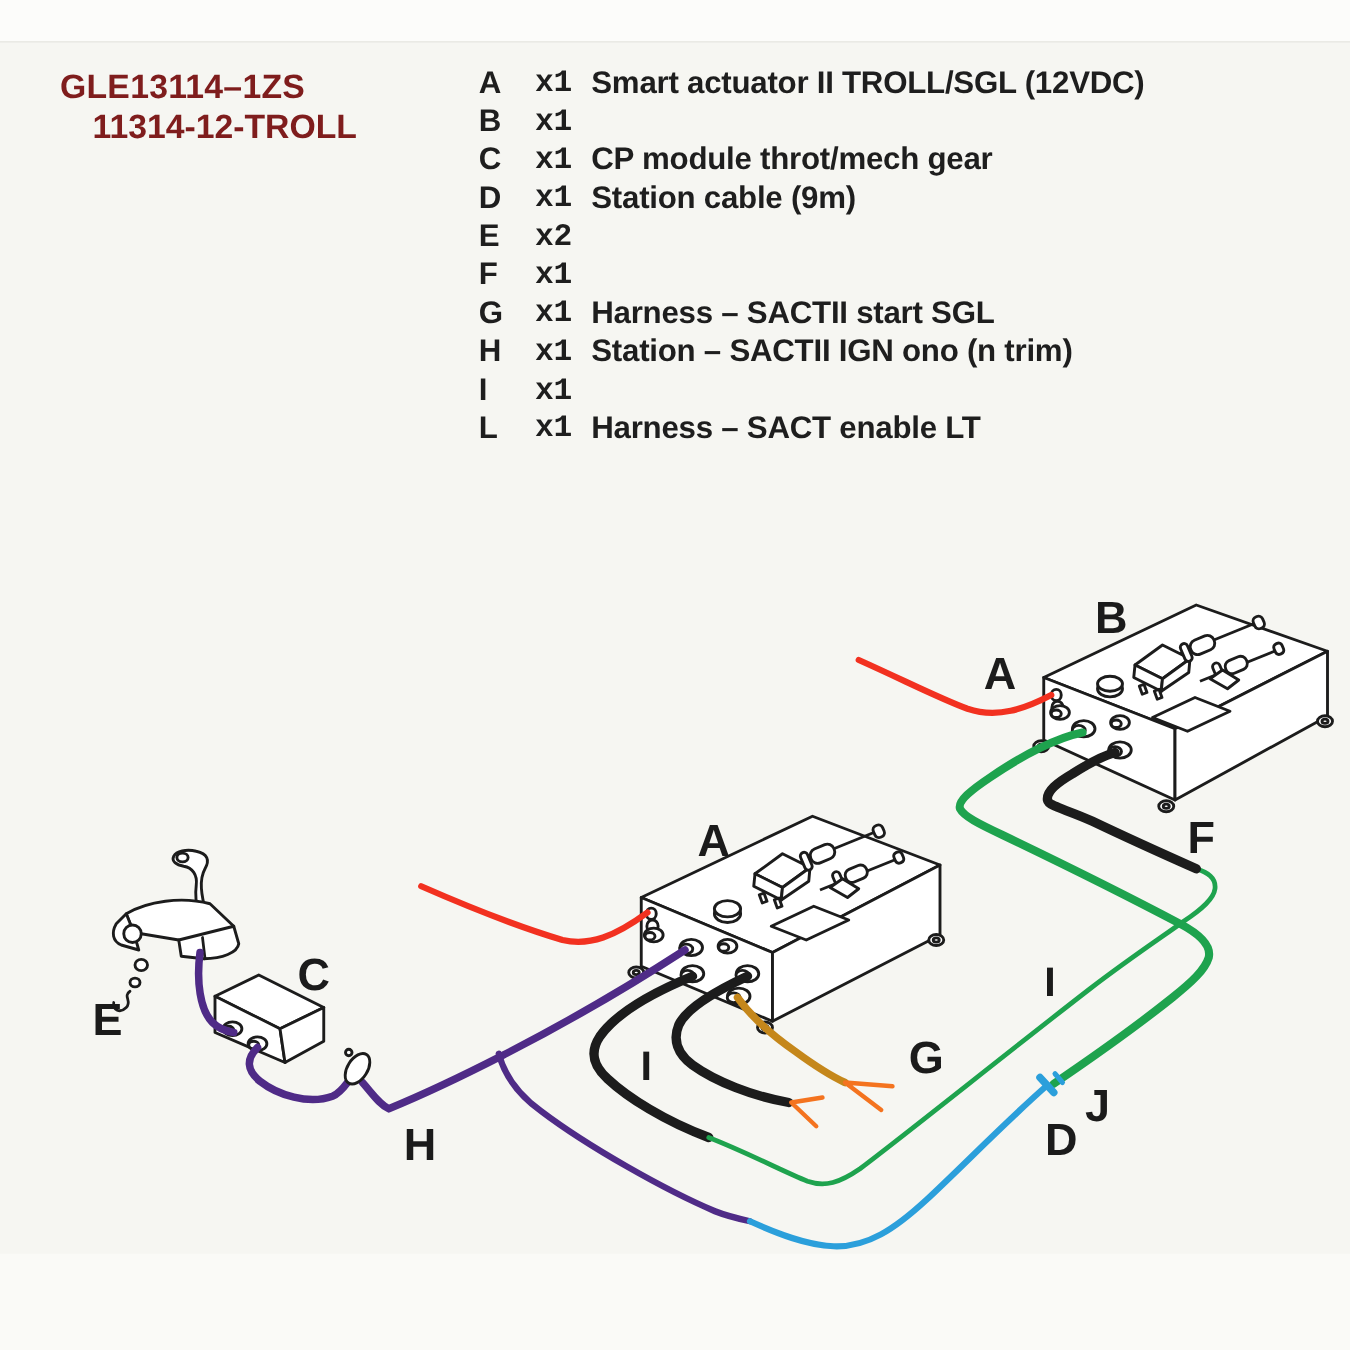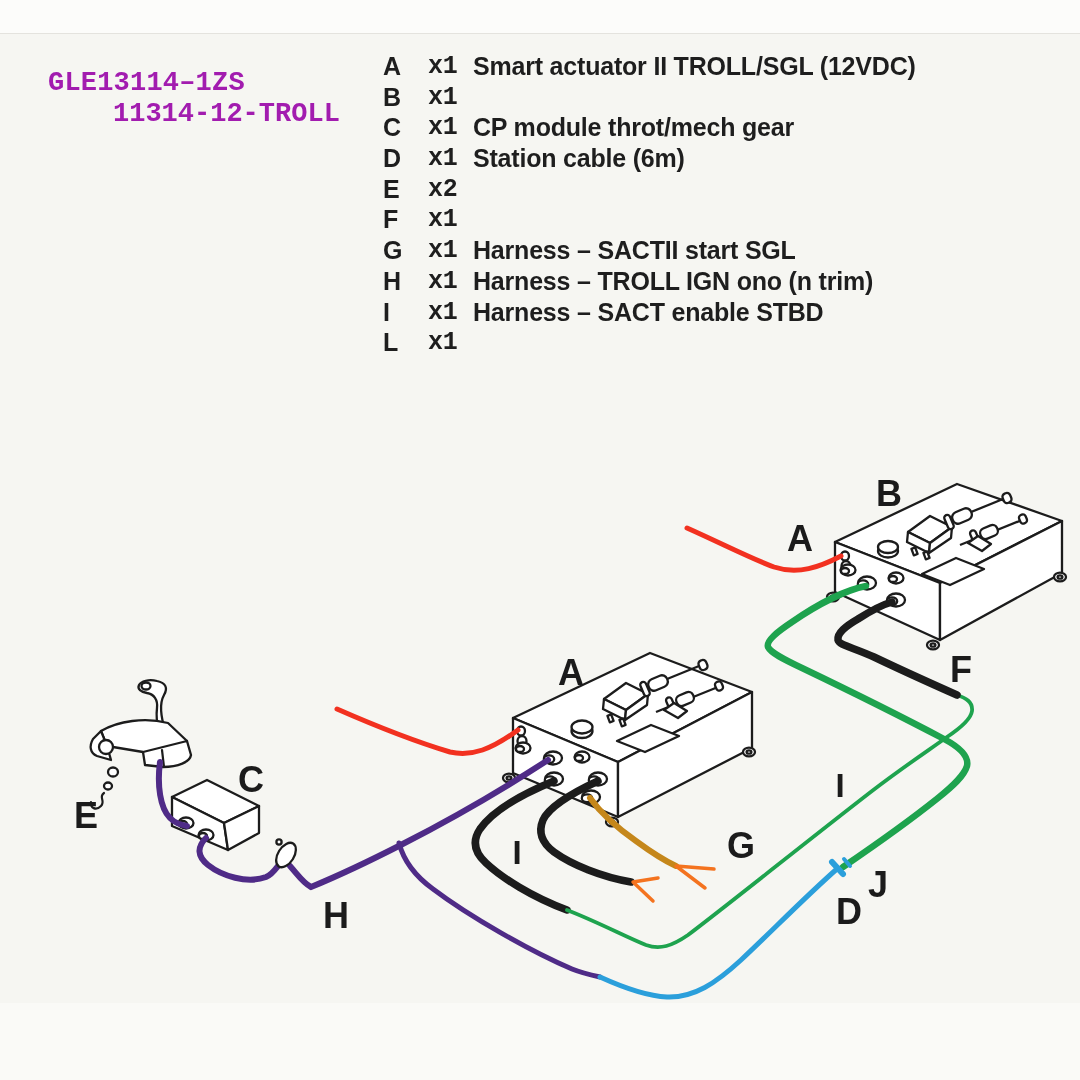"GLE13114–1ZS" .model { color: #a21caf -> #7f1d1d; font-family: Liberation Mono, monospace -> none; top: 68px -> 54px }
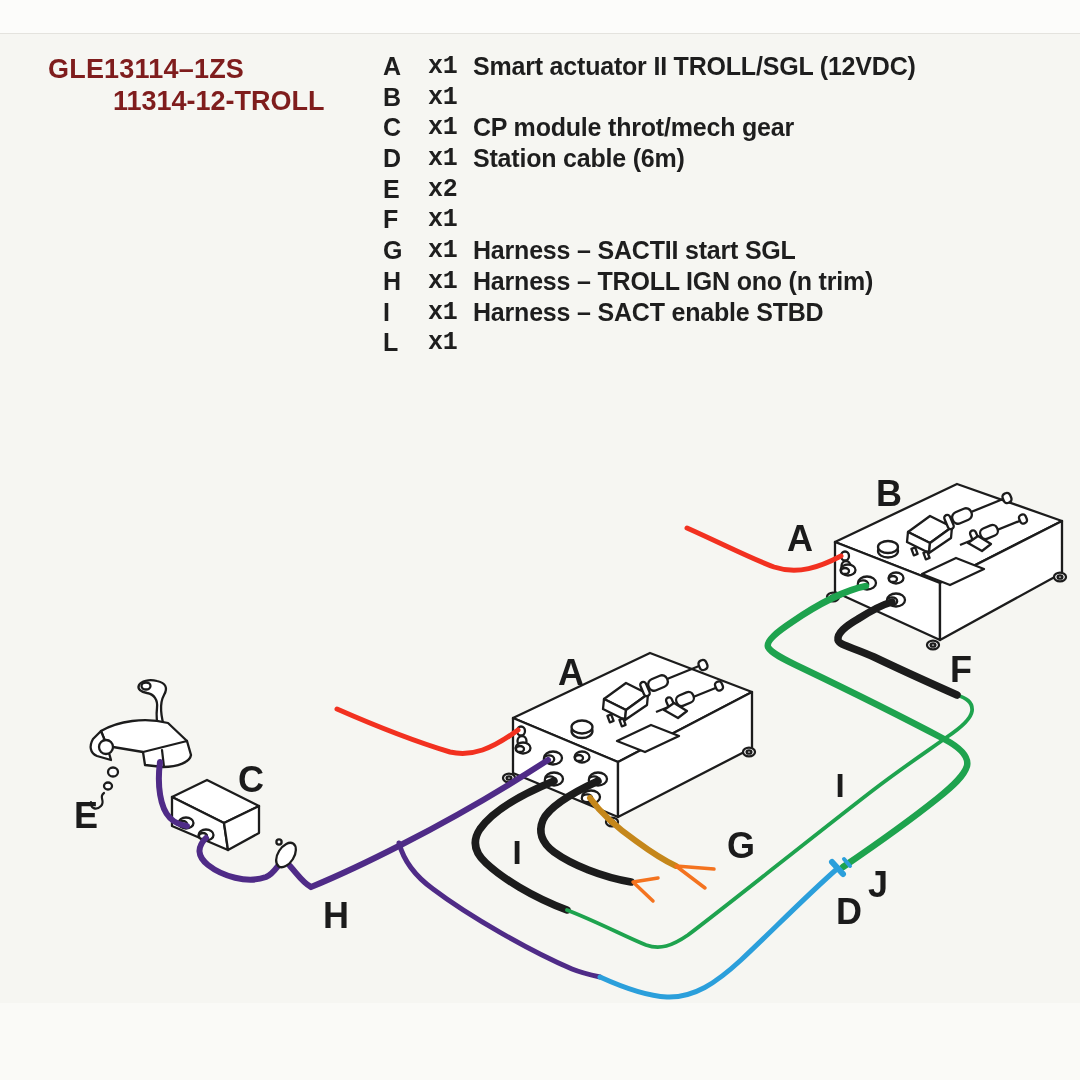"11314-12-TROLL" .m2 { margin-left: 65px -> 26px }
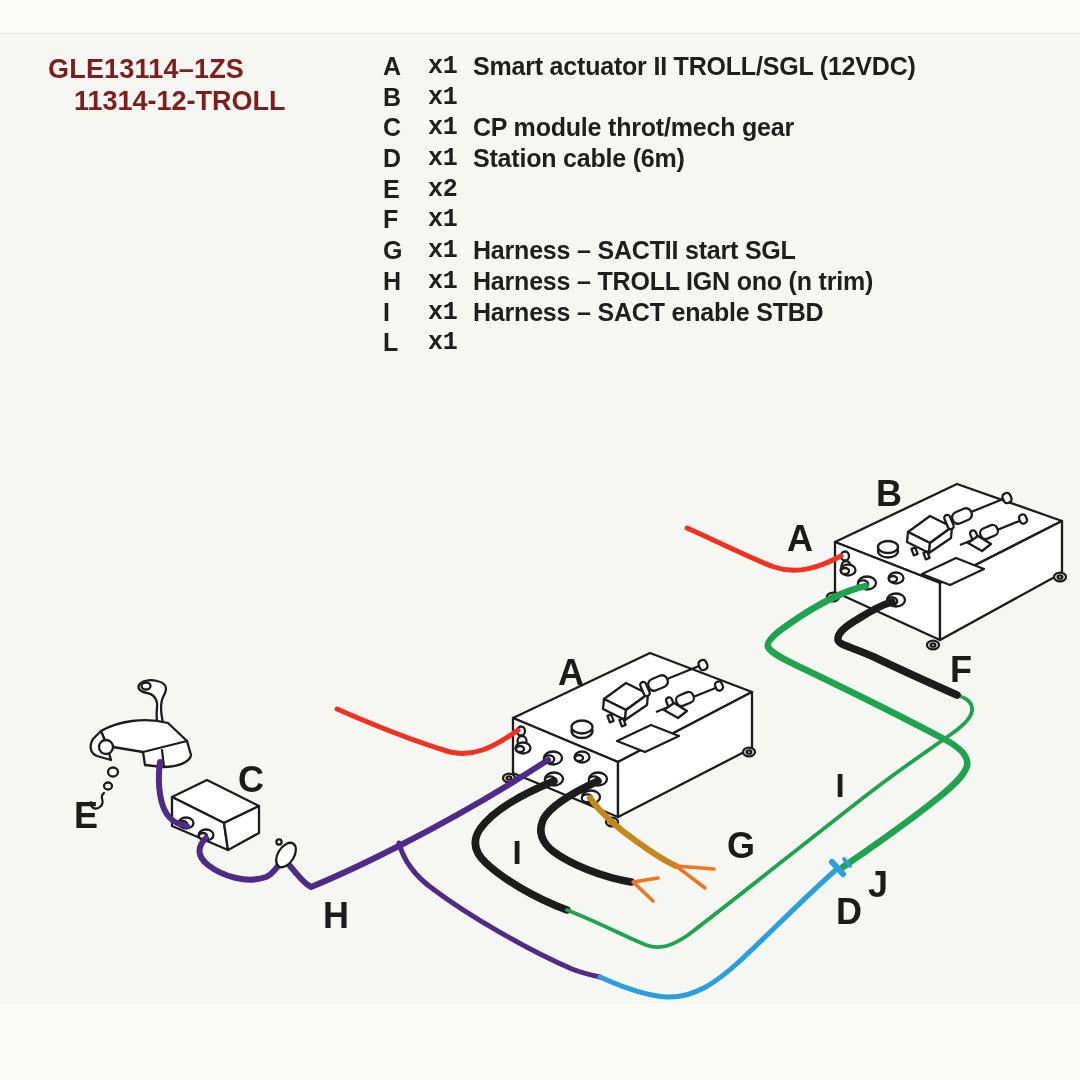"Station cable (6m)" span.pd { text: 6m -> 9m }
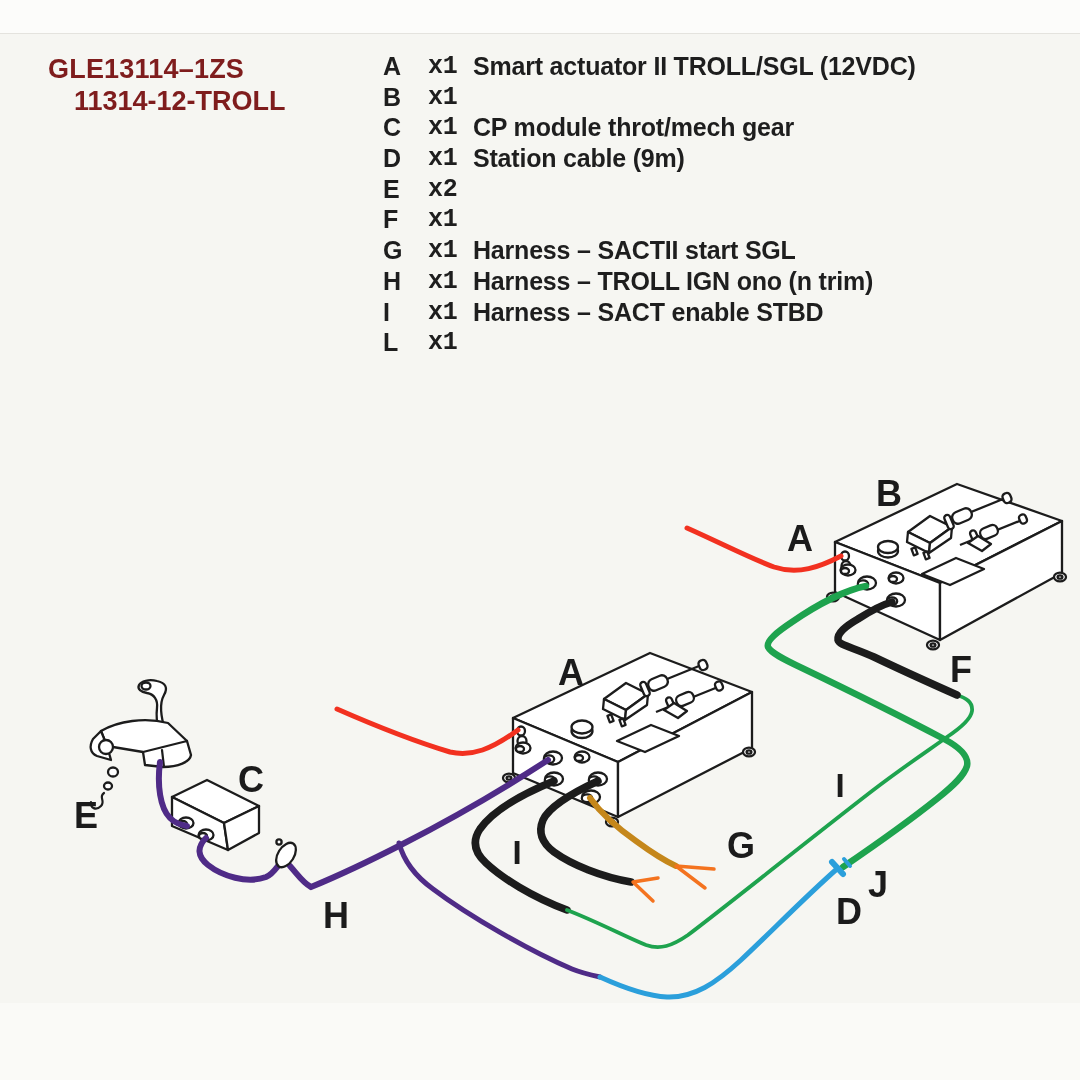"Harness – TROLL IGN ono" span.pd { text: Harness – TROLL -> Station – SACTII }
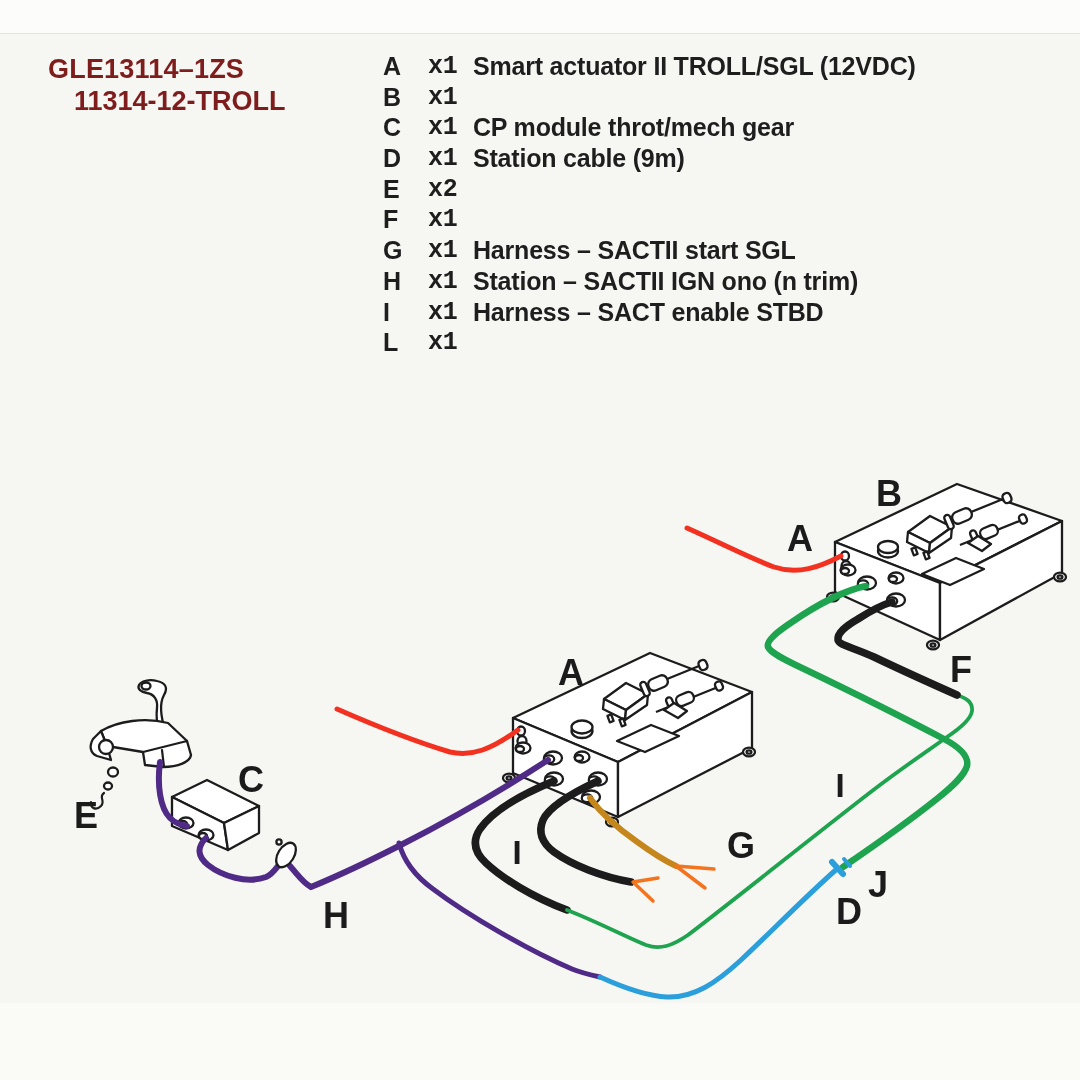"Harness – SACT enable STBD" span.pd { html: <span>Harness – SACT enable STBD</span> -> none }
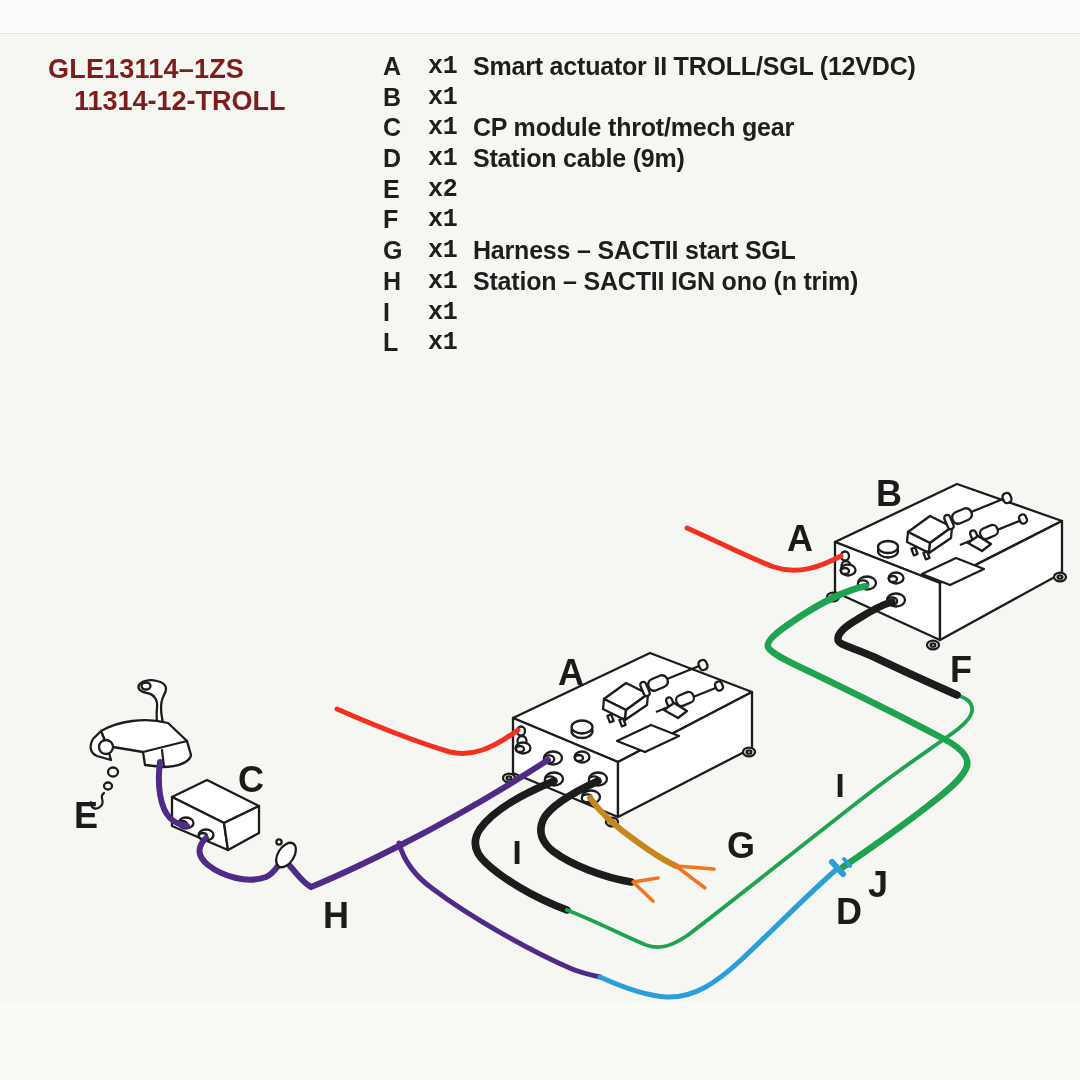"Harness – SACT enable LT" span.pd { html: none -> <span>Harness – SACT enable LT</span> }
